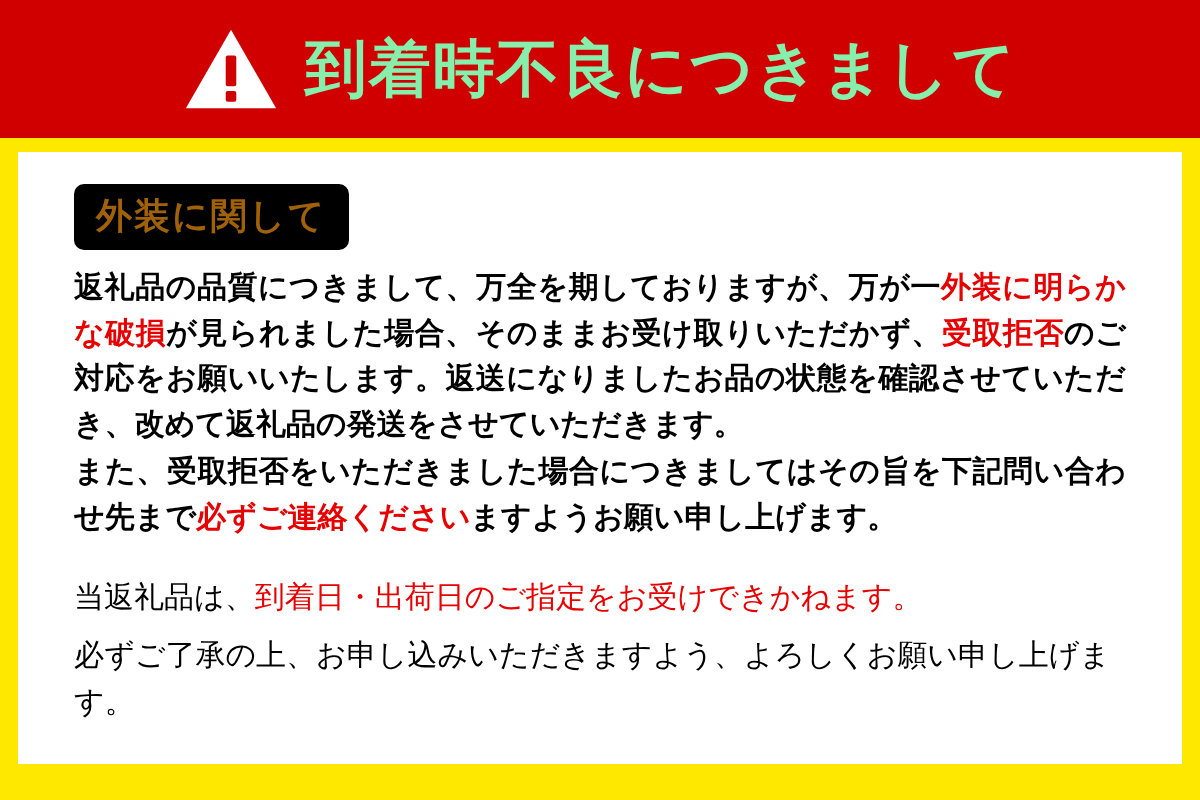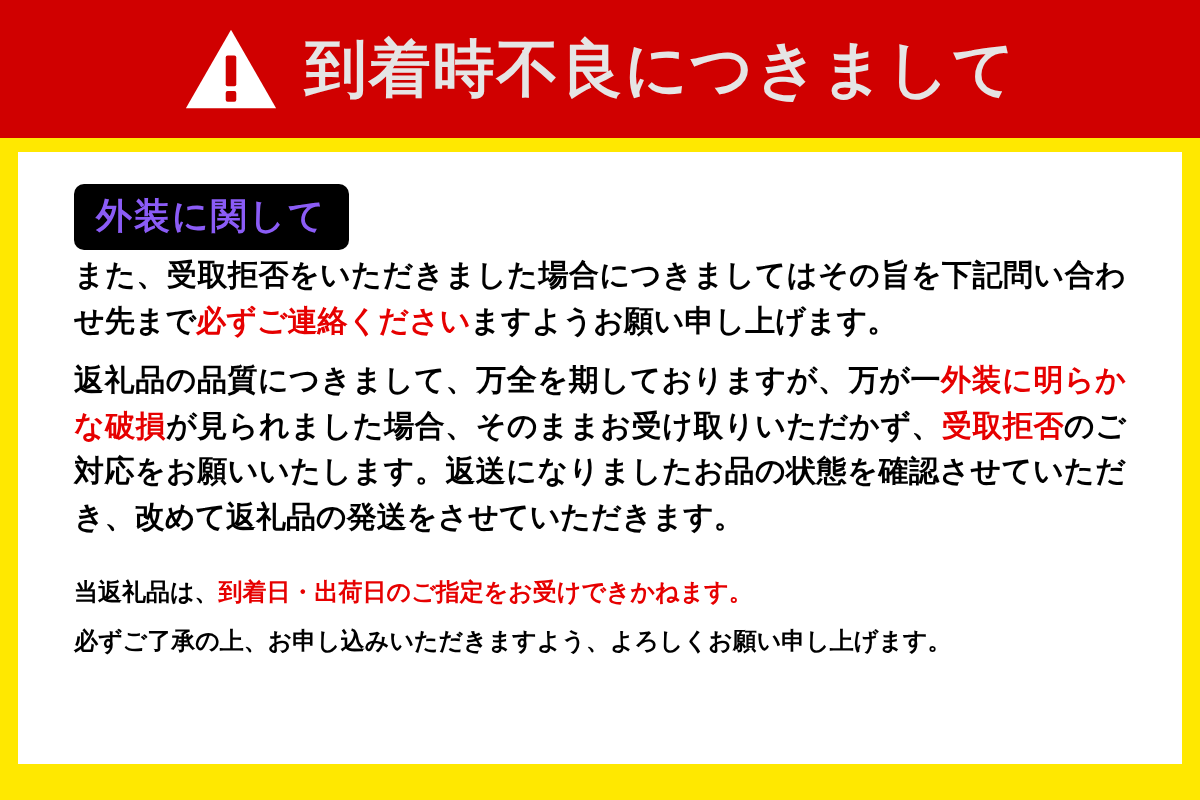"到着時不良につきまして" .header-title { color: #e5e5e5 -> #86efac }
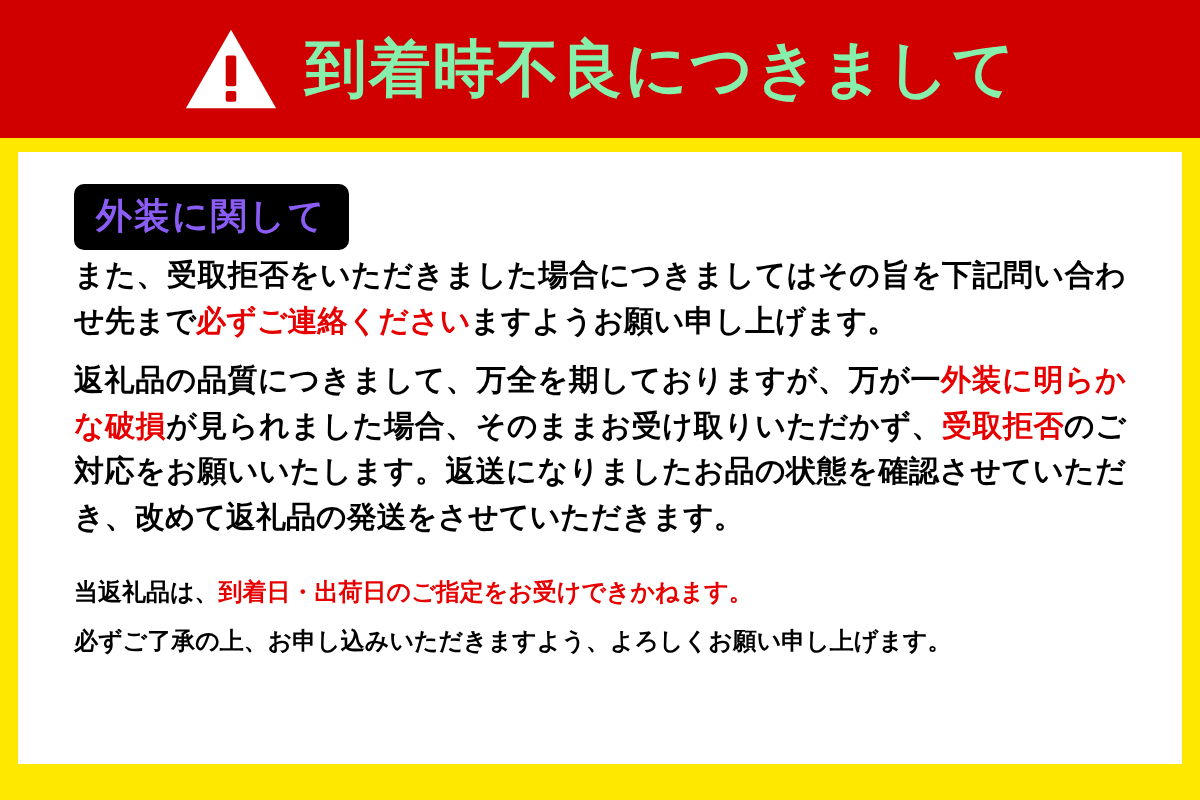"外装に関して" .section-tag { color: #8b5cf6 -> #a16207 }
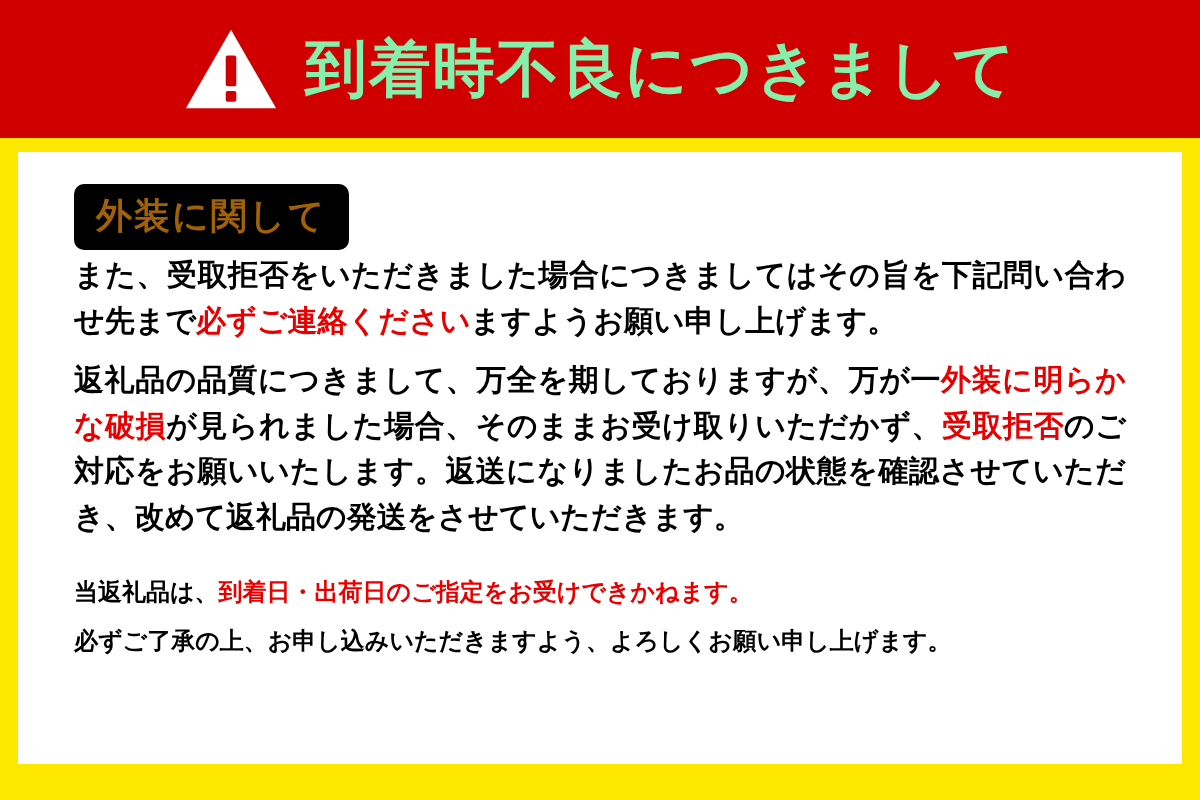"また、受取拒否をいただきました場合につきましてはその旨を下記問い合わせ先まで必ず" p.para { order: before "返礼品の品質につきまして、万全を期しておりますが、万が一外装に明らかな破損が見ら" -> after "返礼品の品質につきまして、万全を期しておりますが、万が一外装に明らかな破損が見ら" }
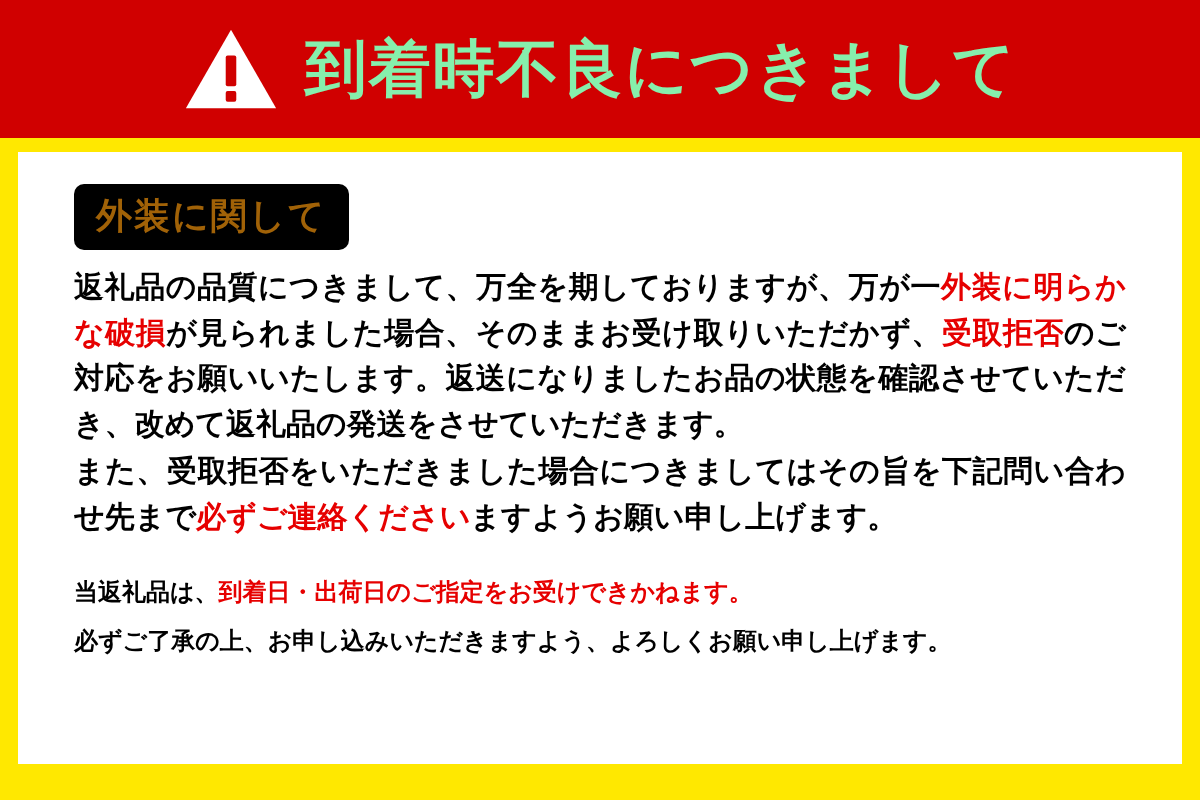"当返礼品は、到着日・出荷日のご指定をお受けできかねます。" .sec2-para { font-size: 24px -> 30px; font-weight: bold -> normal }
